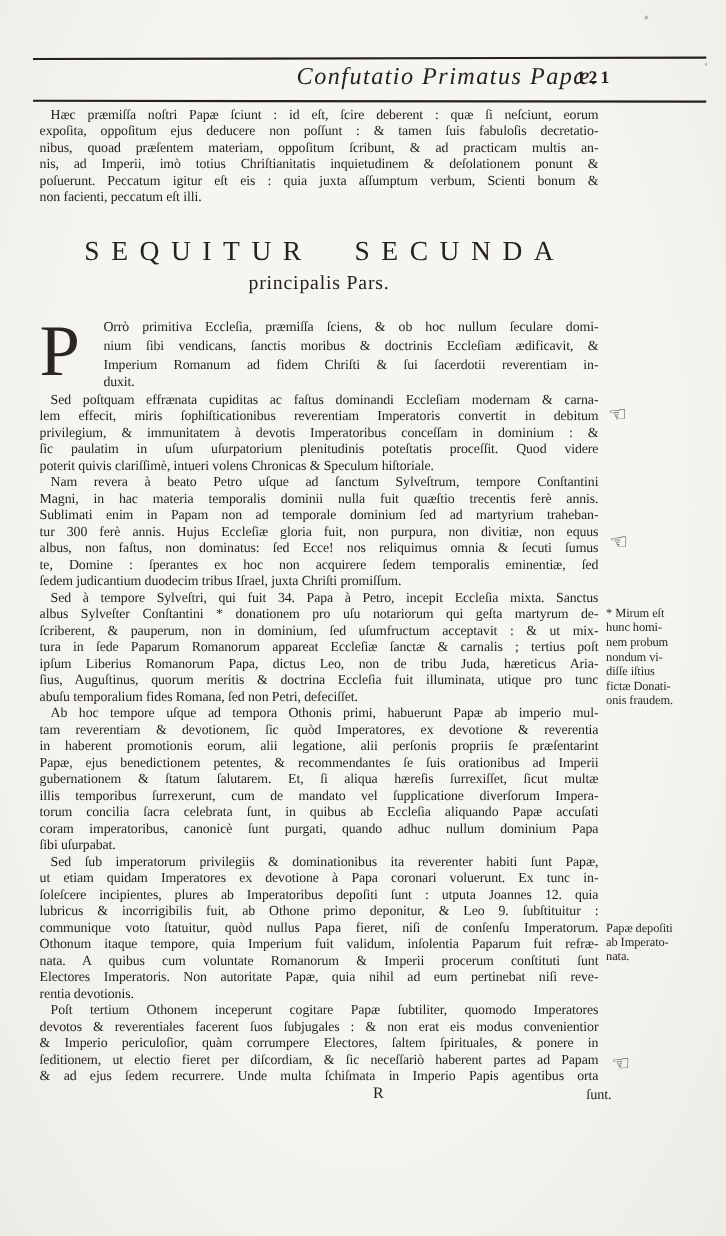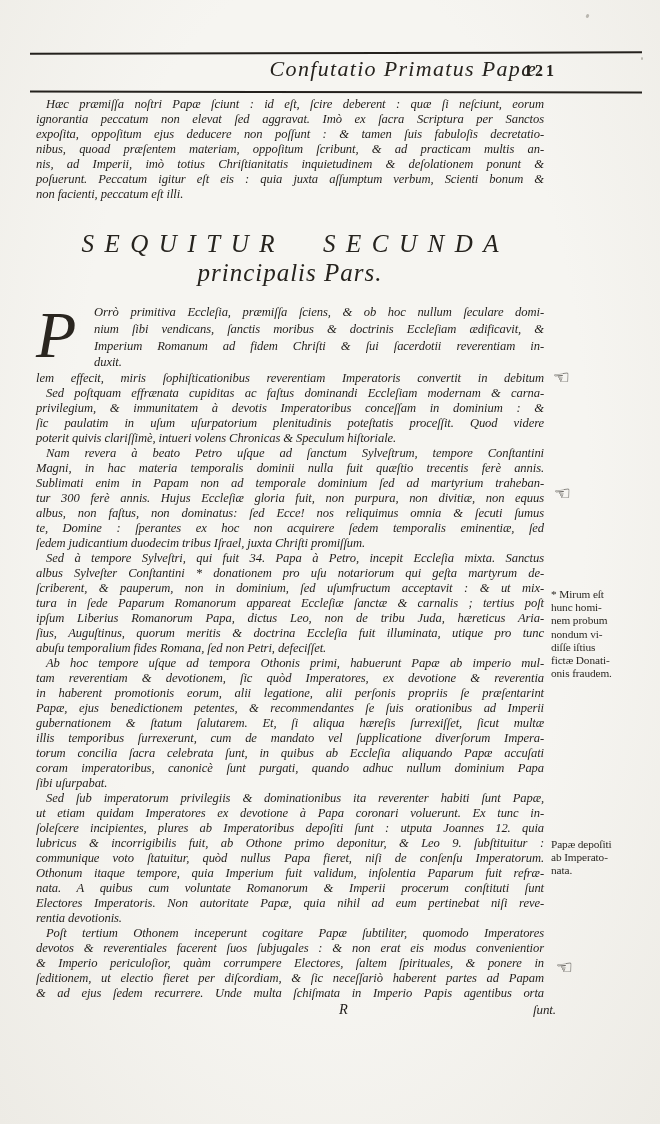"Hæc præmiſſa noſtri Papæ ſciunt" .body-col { font-style: italic -> none }
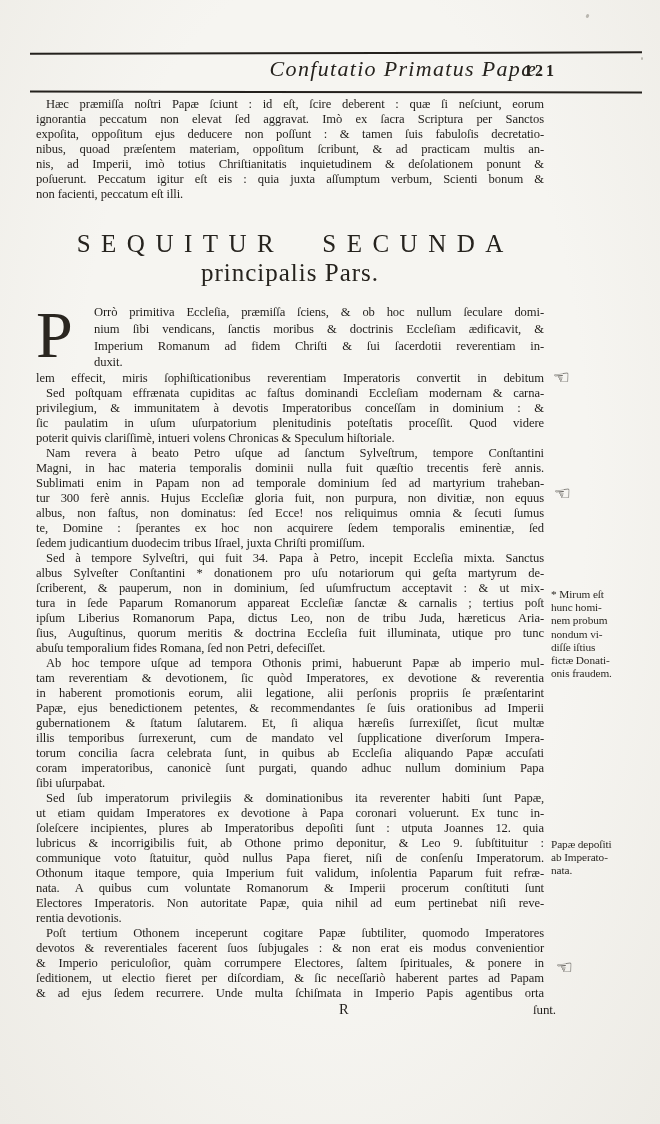"ignorantia peccatum non elevat ſed" div.line { html: <div>ignorantia peccatum non elevat ſed aggravat. Imò ex ſacra Scriptura per Sanctos</div> -> none }
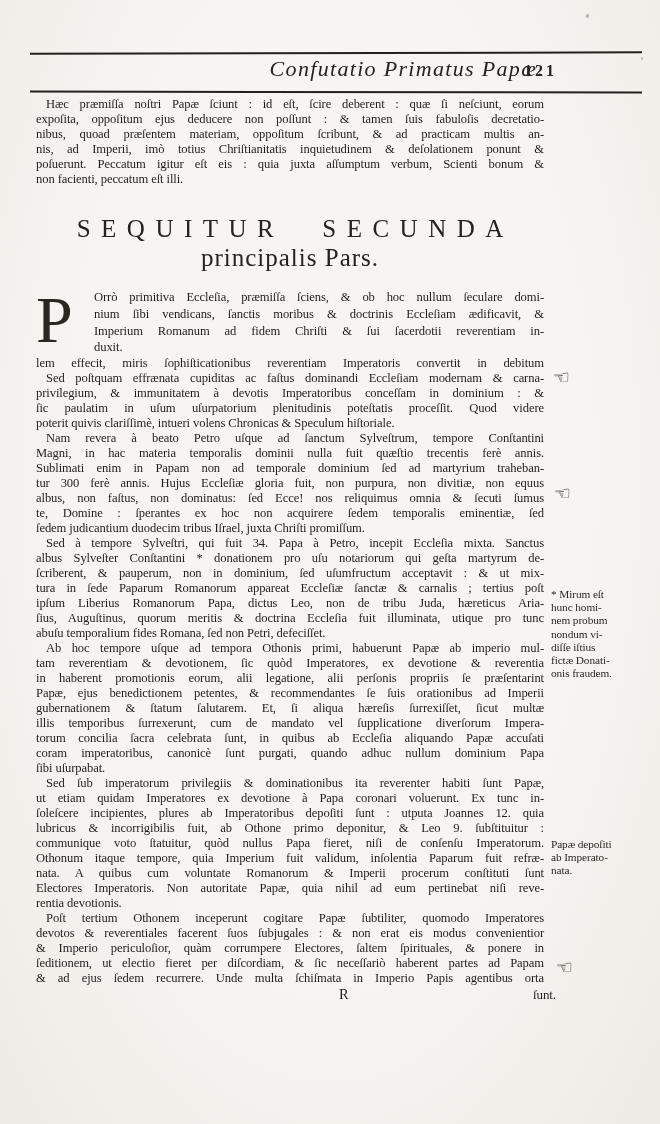"principalis Pars." .sec-heading-2 { font-size: 25px -> 18px }
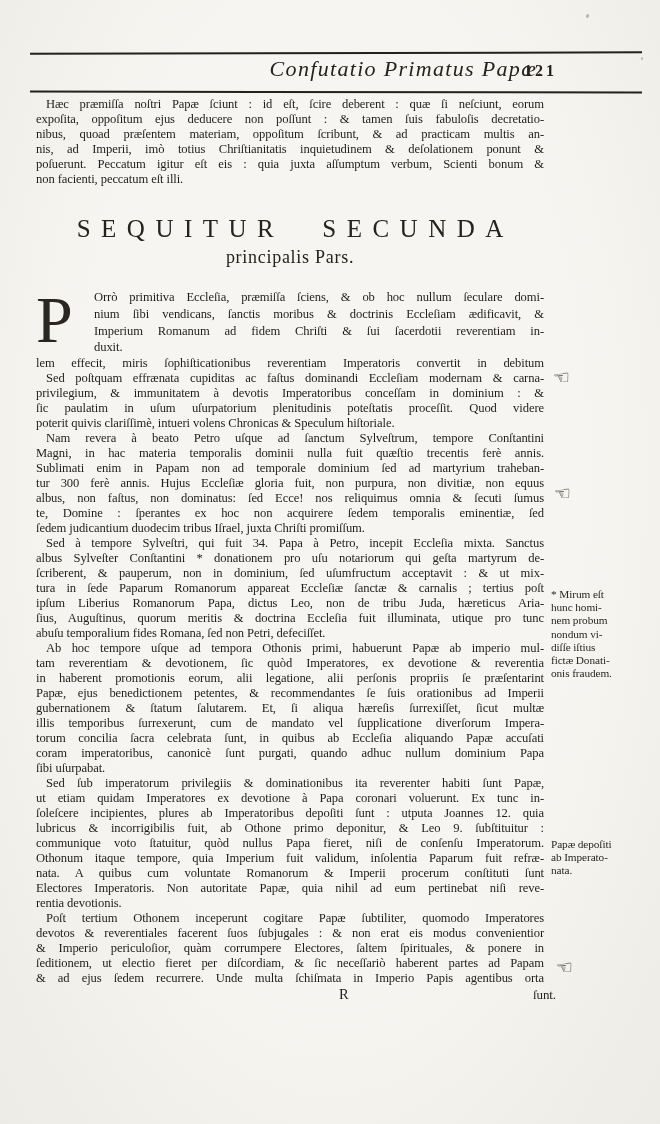"lem effecit, miris ſophiſticationibus" div.line { order: before "Sed poſtquam effrænata cupiditas ac" -> after "Sed poſtquam effrænata cupiditas ac" }
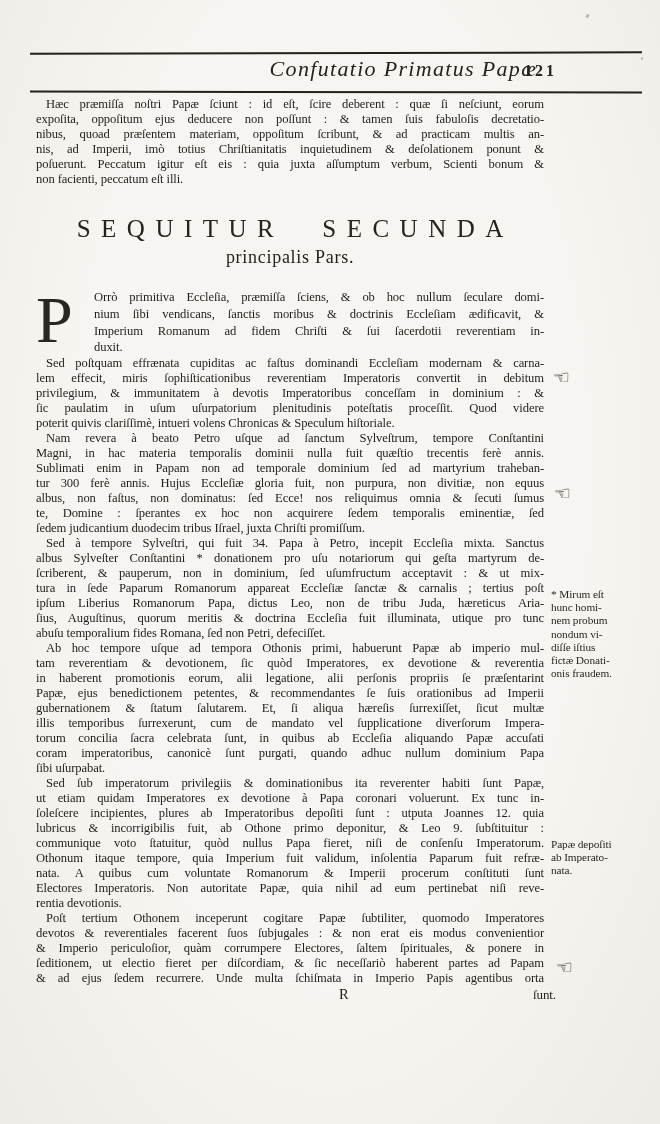"* Mirum eſt" .note-0 { top: 588px -> 552px }
